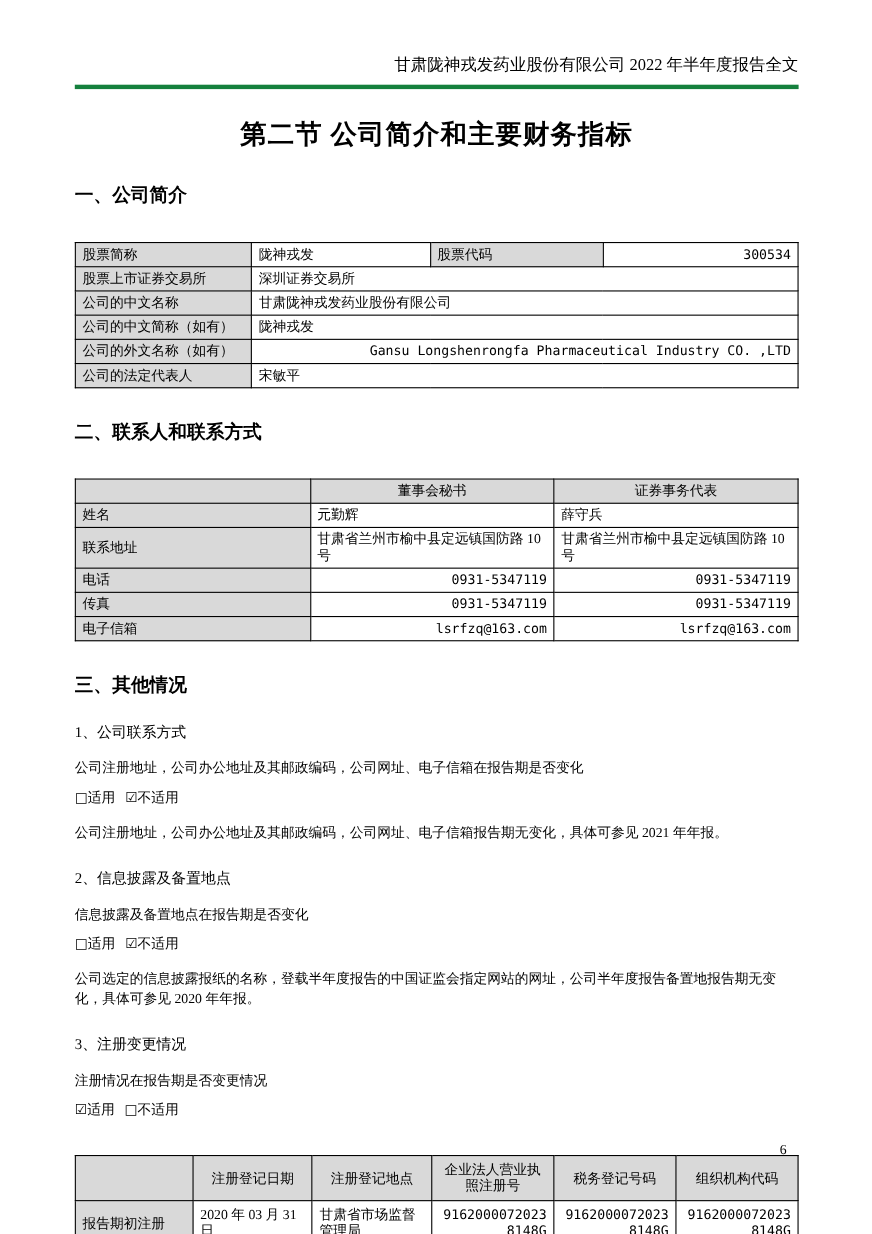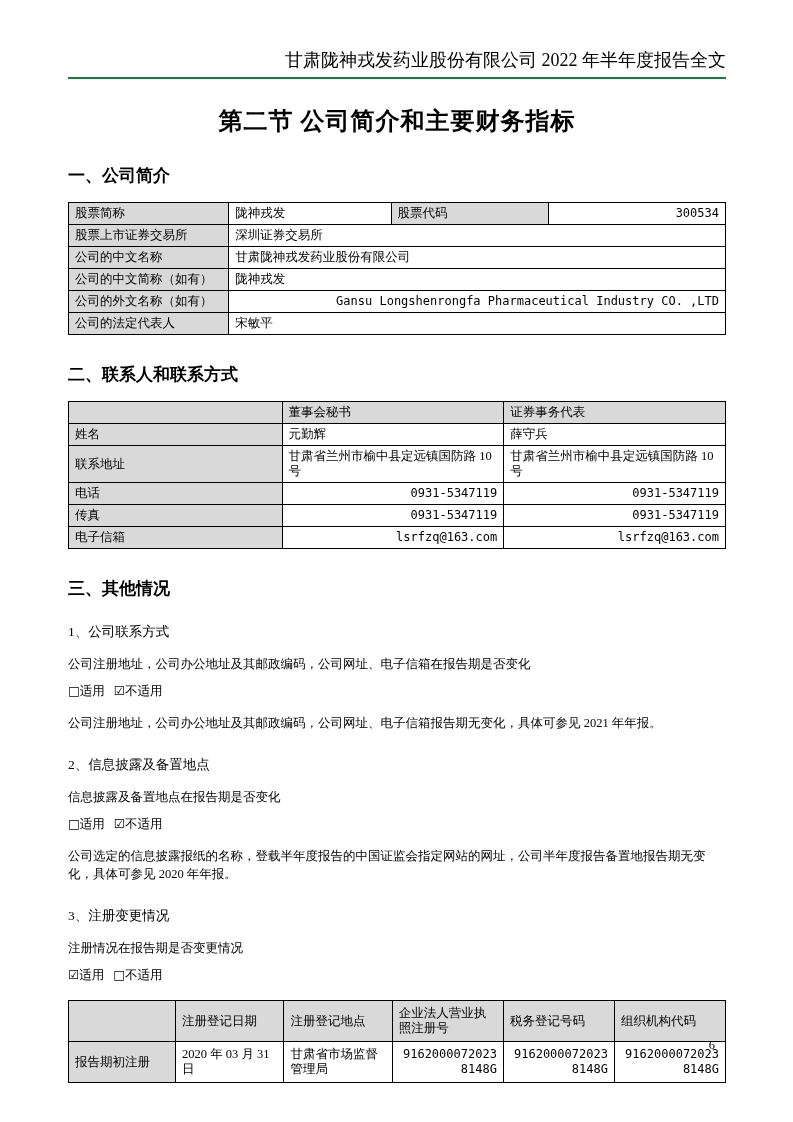"甘肃陇神戎发药业股份有限公司 2022 年半年度报告全文" .doc-header { border-bottom: 2px solid #15803d -> 4px solid #15803d; font-size: 18px -> 15px }
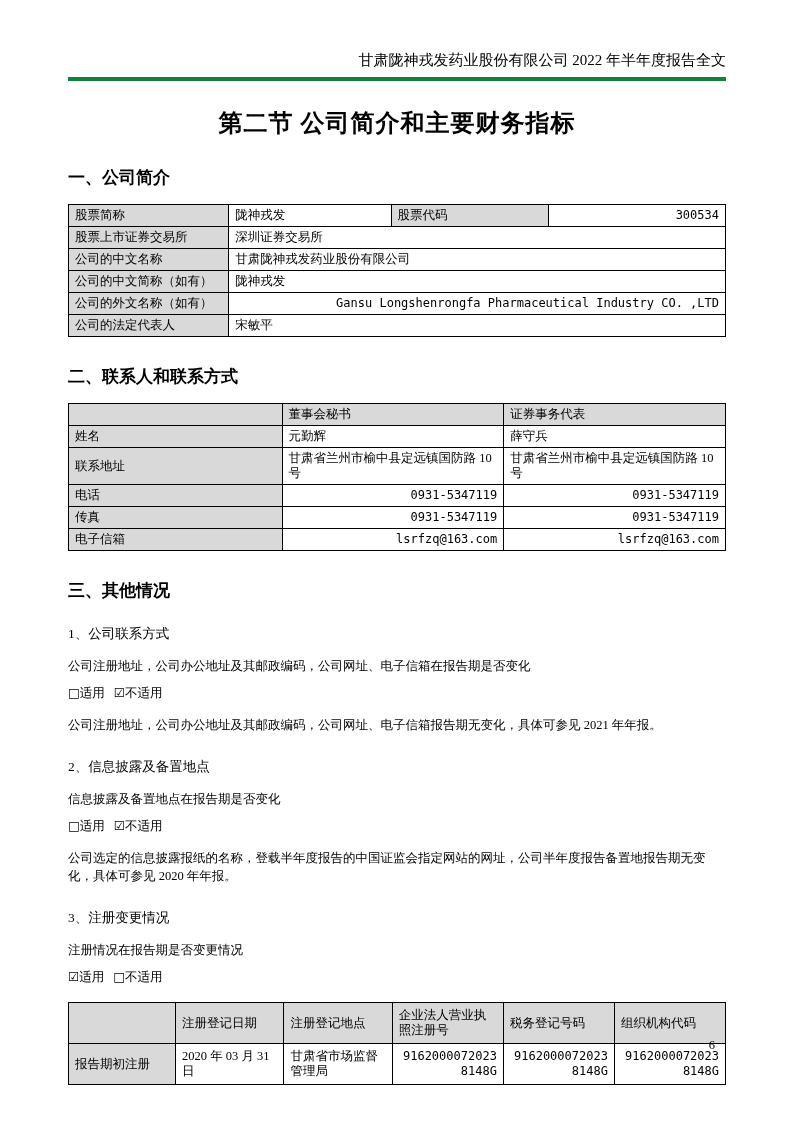"股票简称" table.tbl { margin-top: 16px -> 32px }
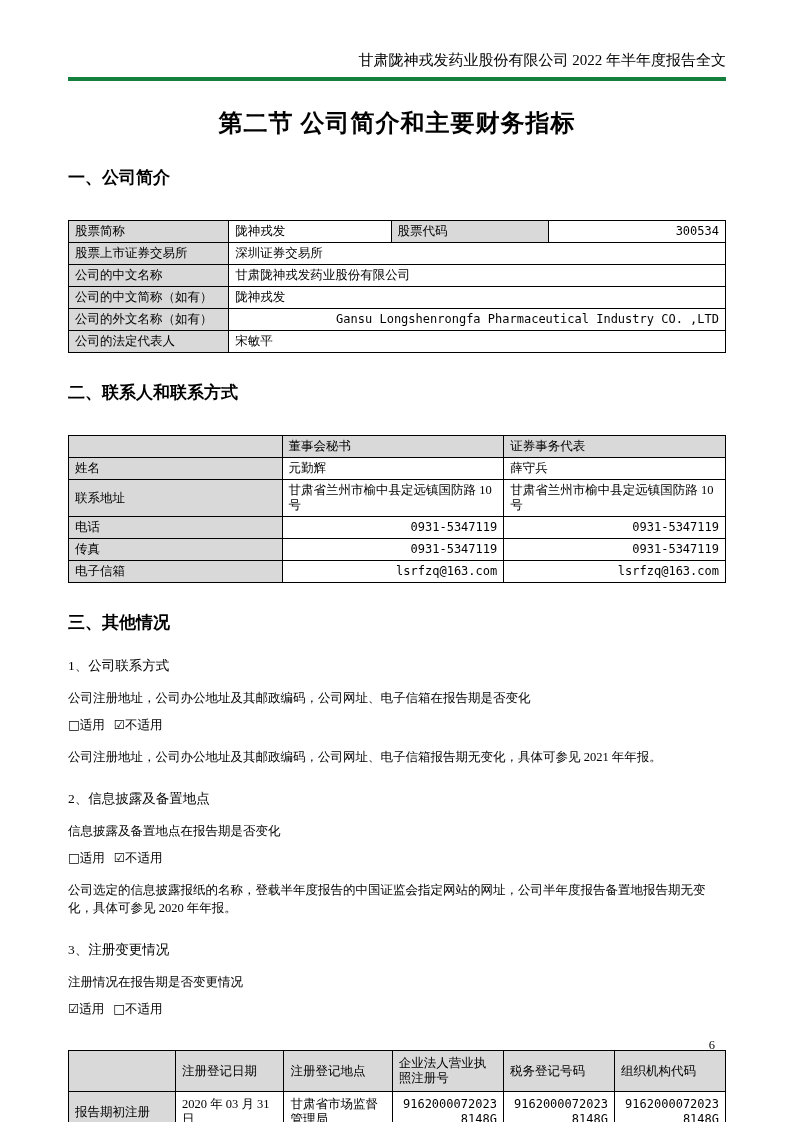"董事会秘书" td.c { text-align: none -> center }
